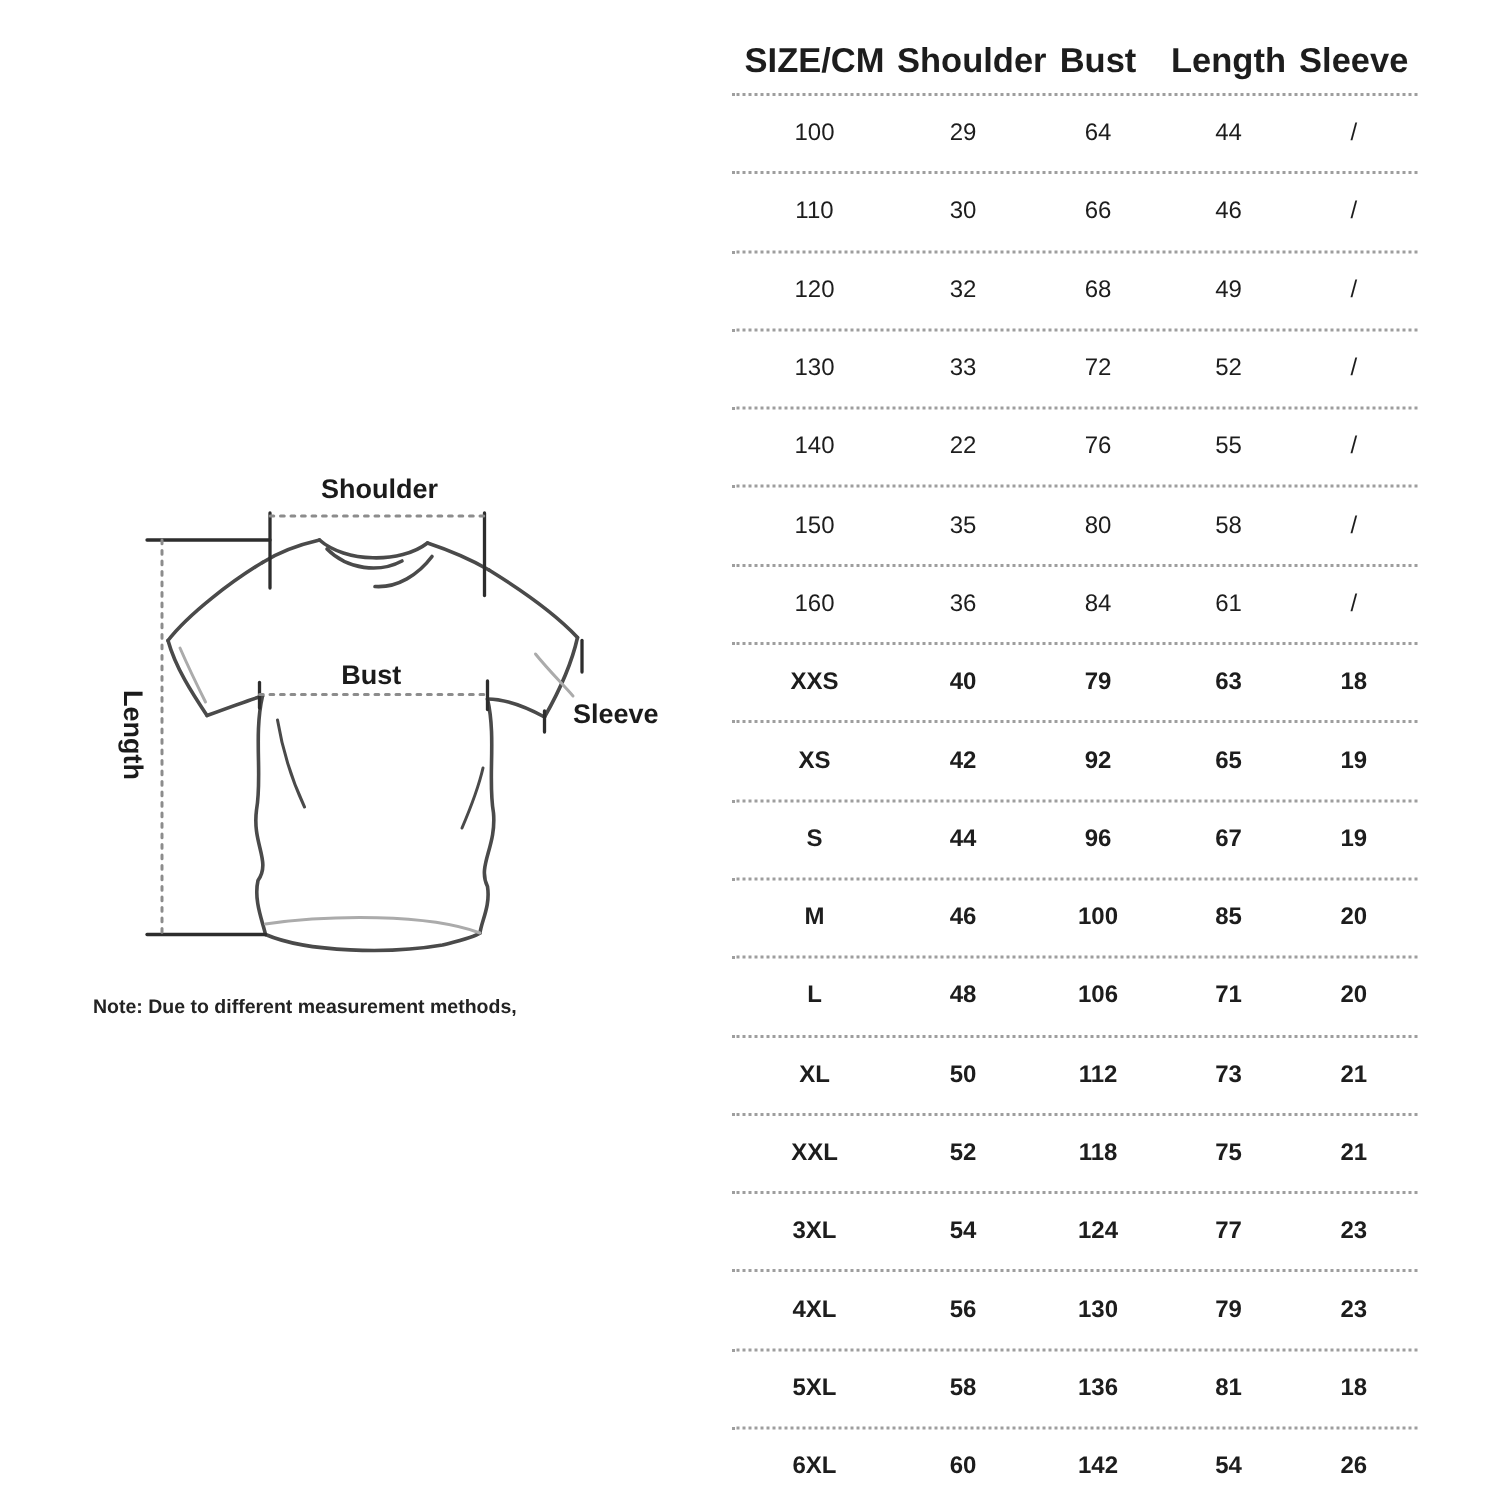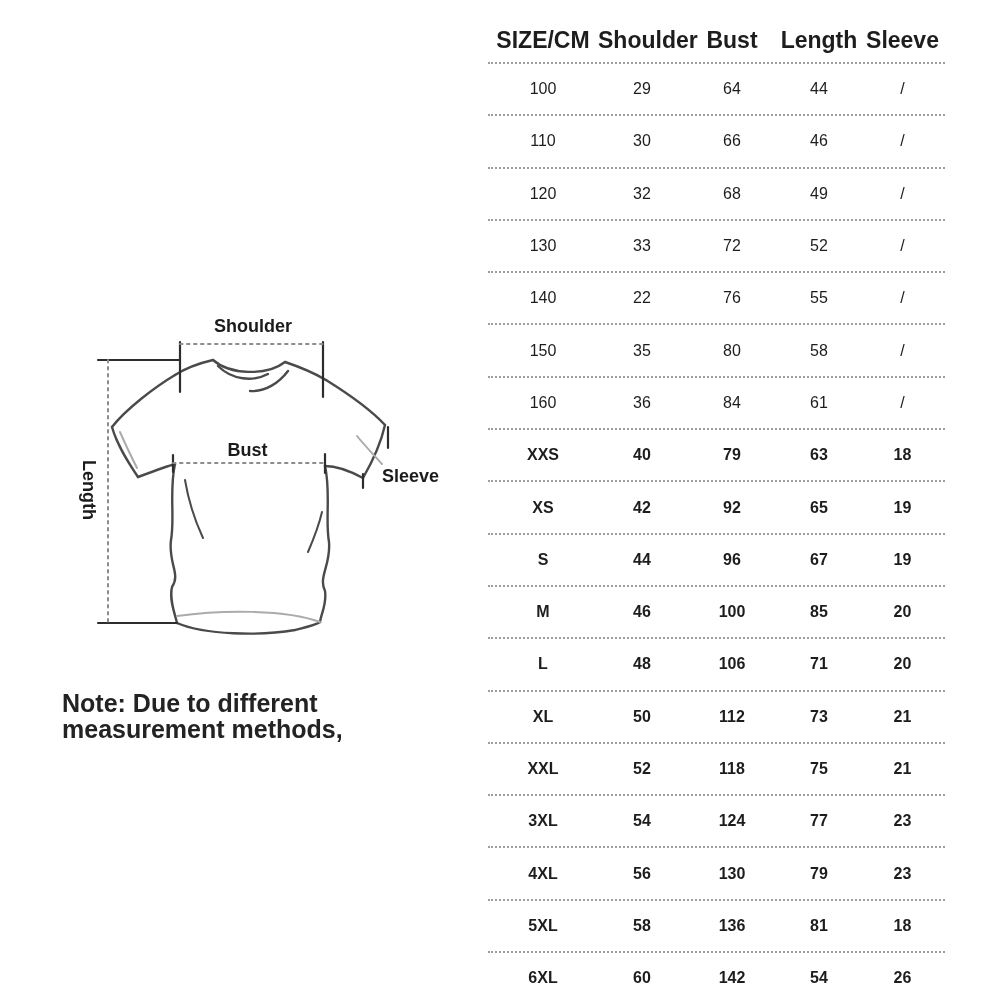"Note: Due to different measurement" .note { font-size: 25px -> 13px; top: 690px -> 658px }
